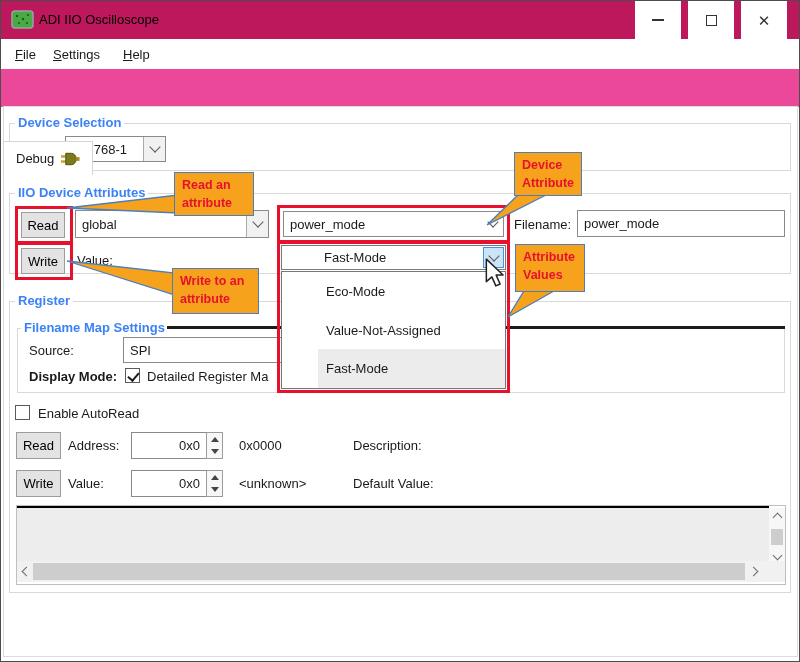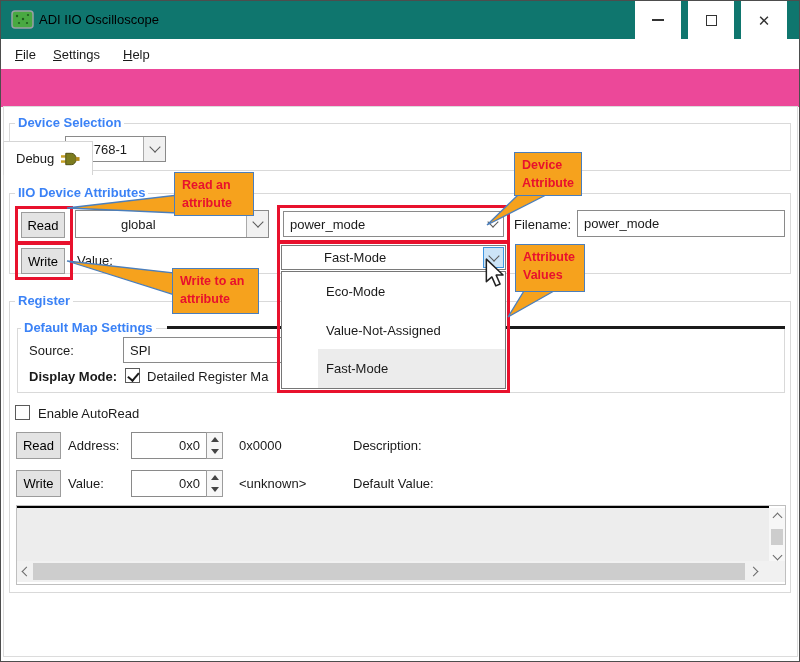"ADI IIO Oscilloscope" .titlebar { background: #0f766e -> #be185d }
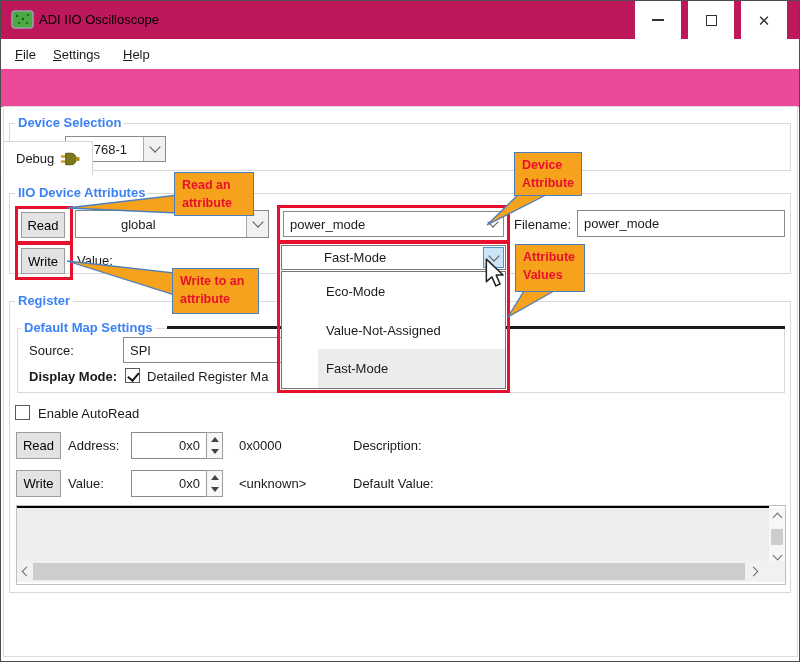"global" div.abs { padding-left: 39px -> none }
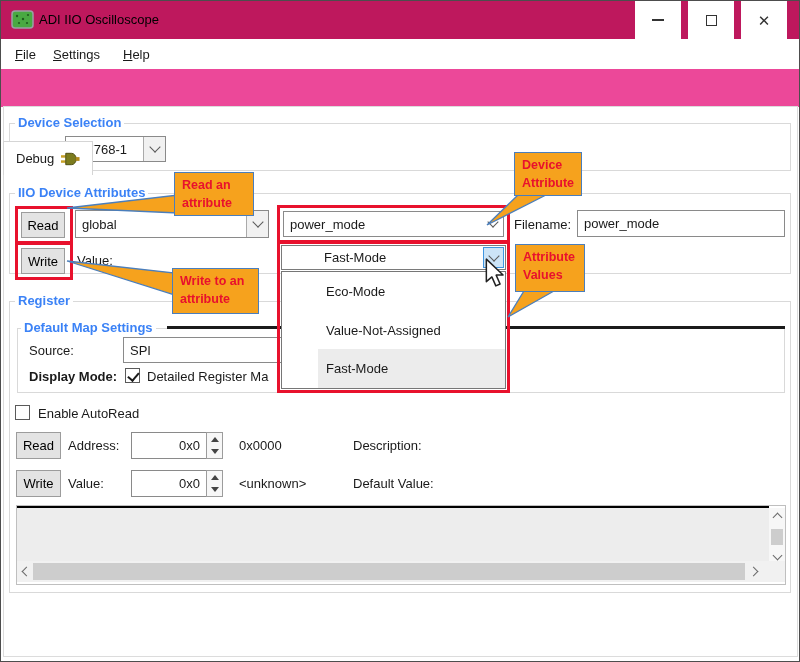"Default Map Settings" span.legend { text: Default -> Filename }
